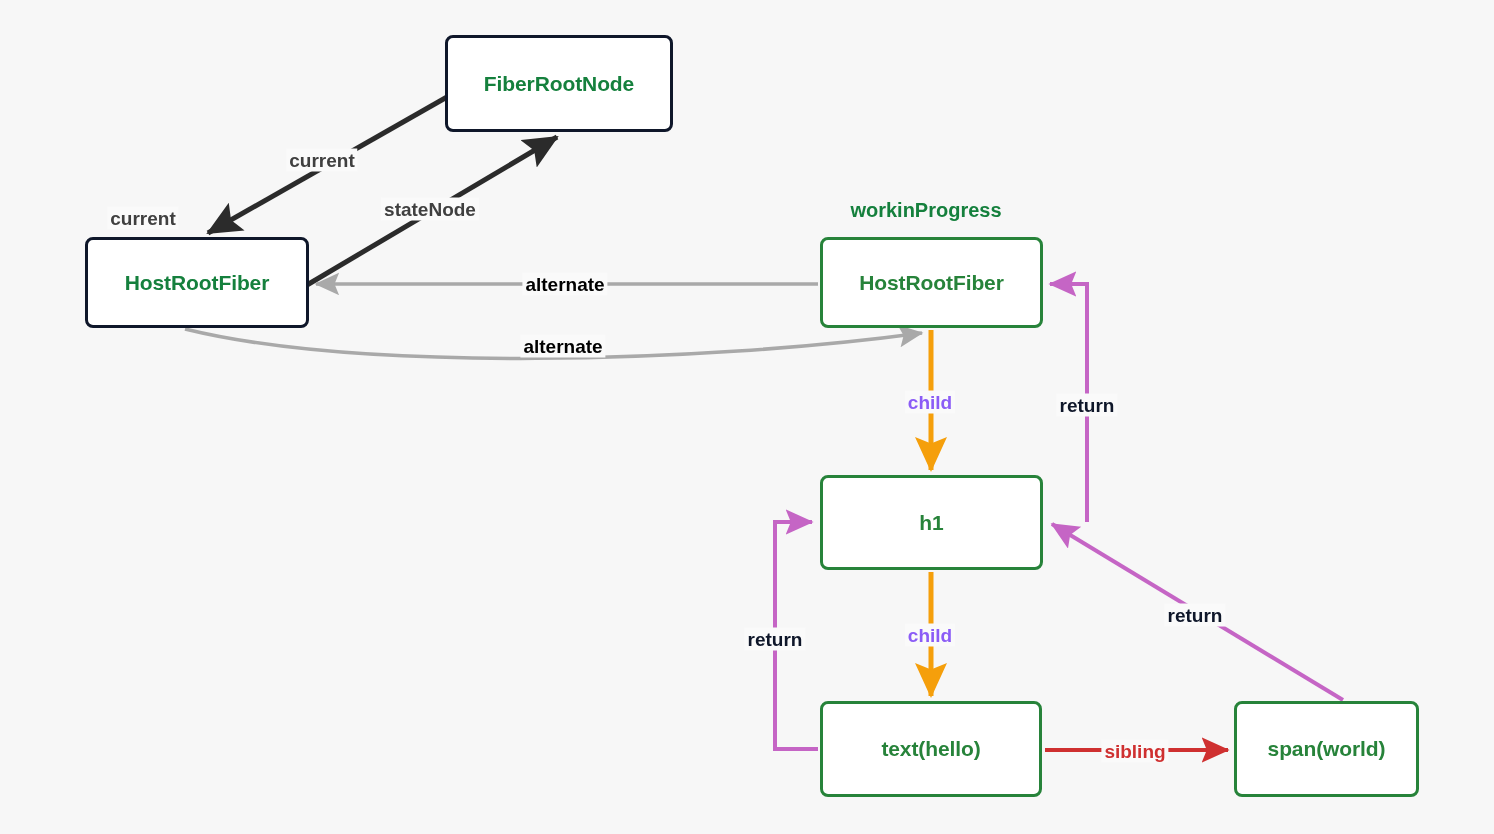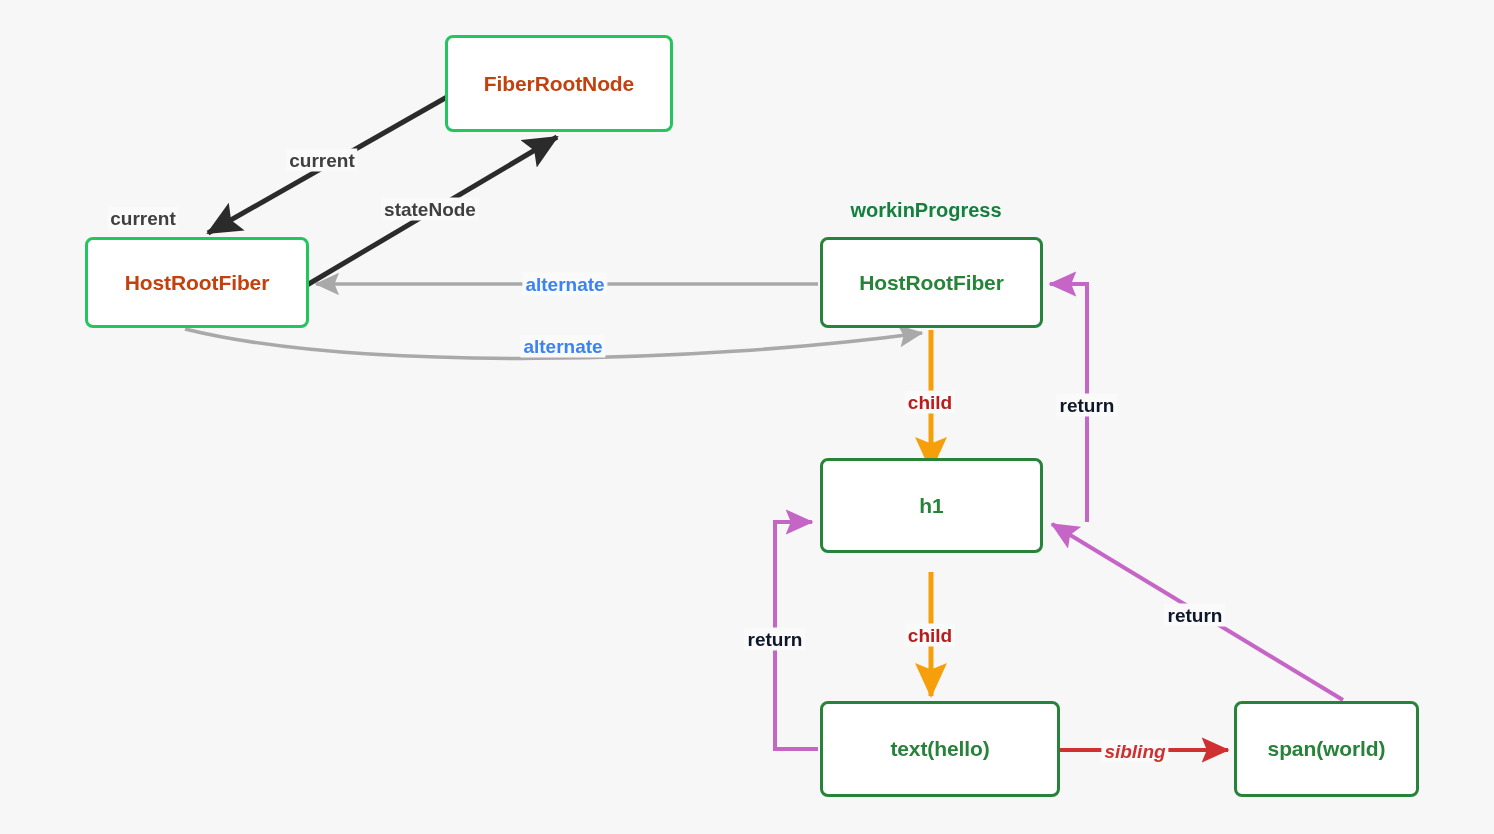"FiberRootNode" .node.black { border: 3px solid #22c55e -> 3px solid #0f172a; color: #c2410c -> #15803d }
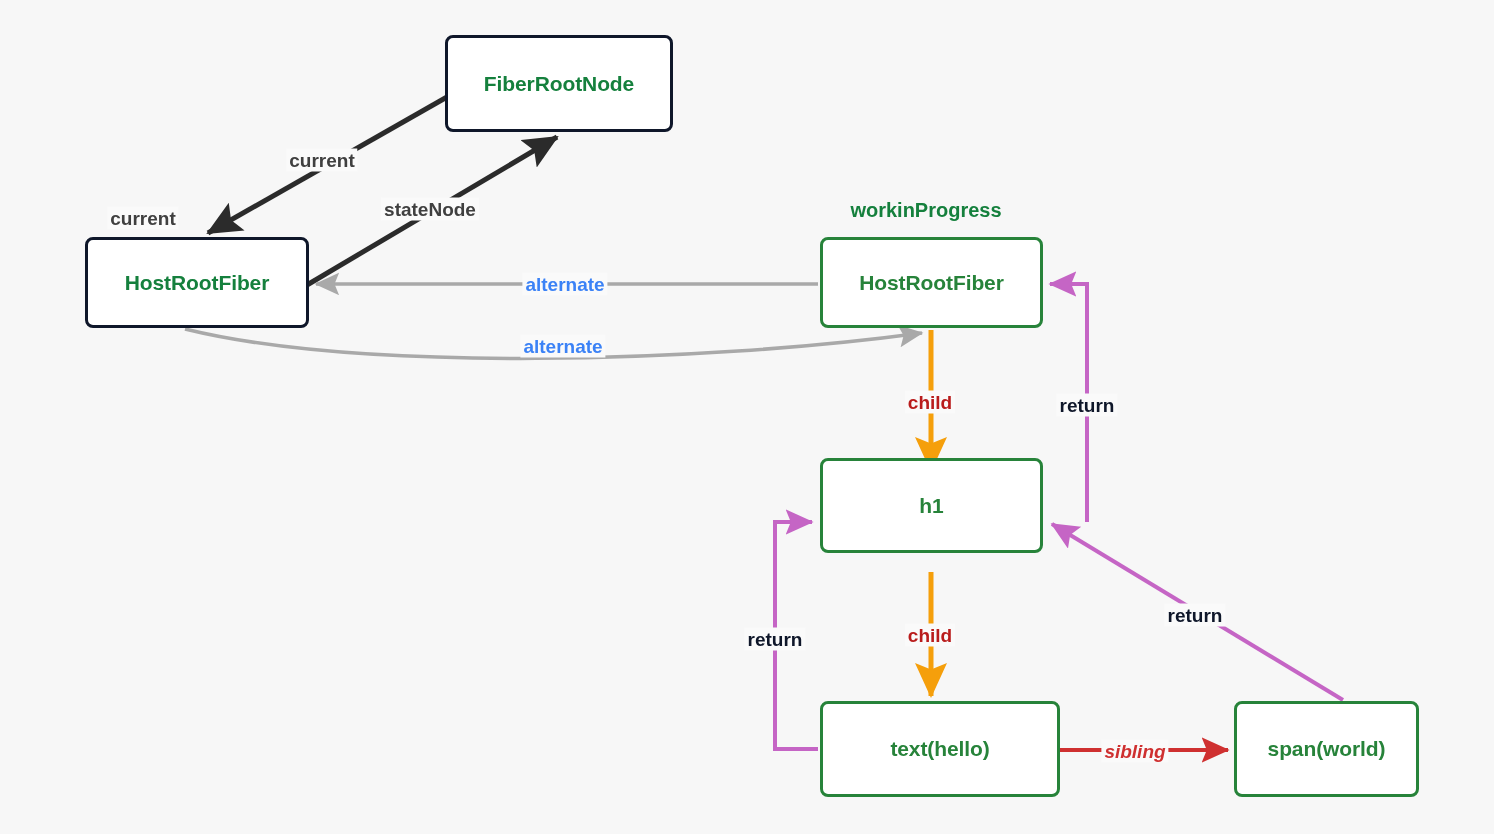"alternate" .elabel.grey { color: #3b82f6 -> #000000 }
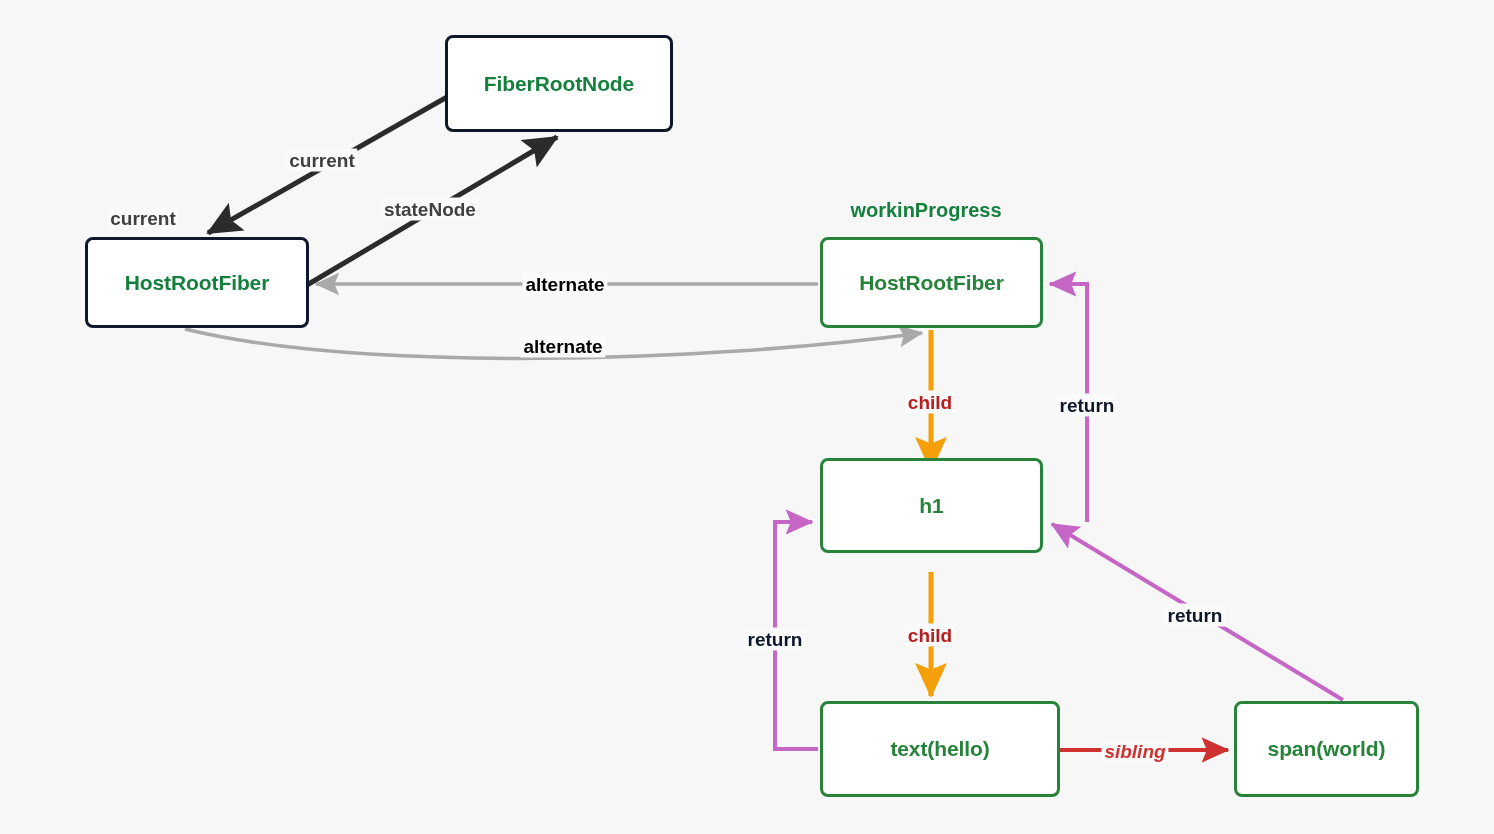"child" .elabel.orange { color: #b91c1c -> #8b5cf6 }
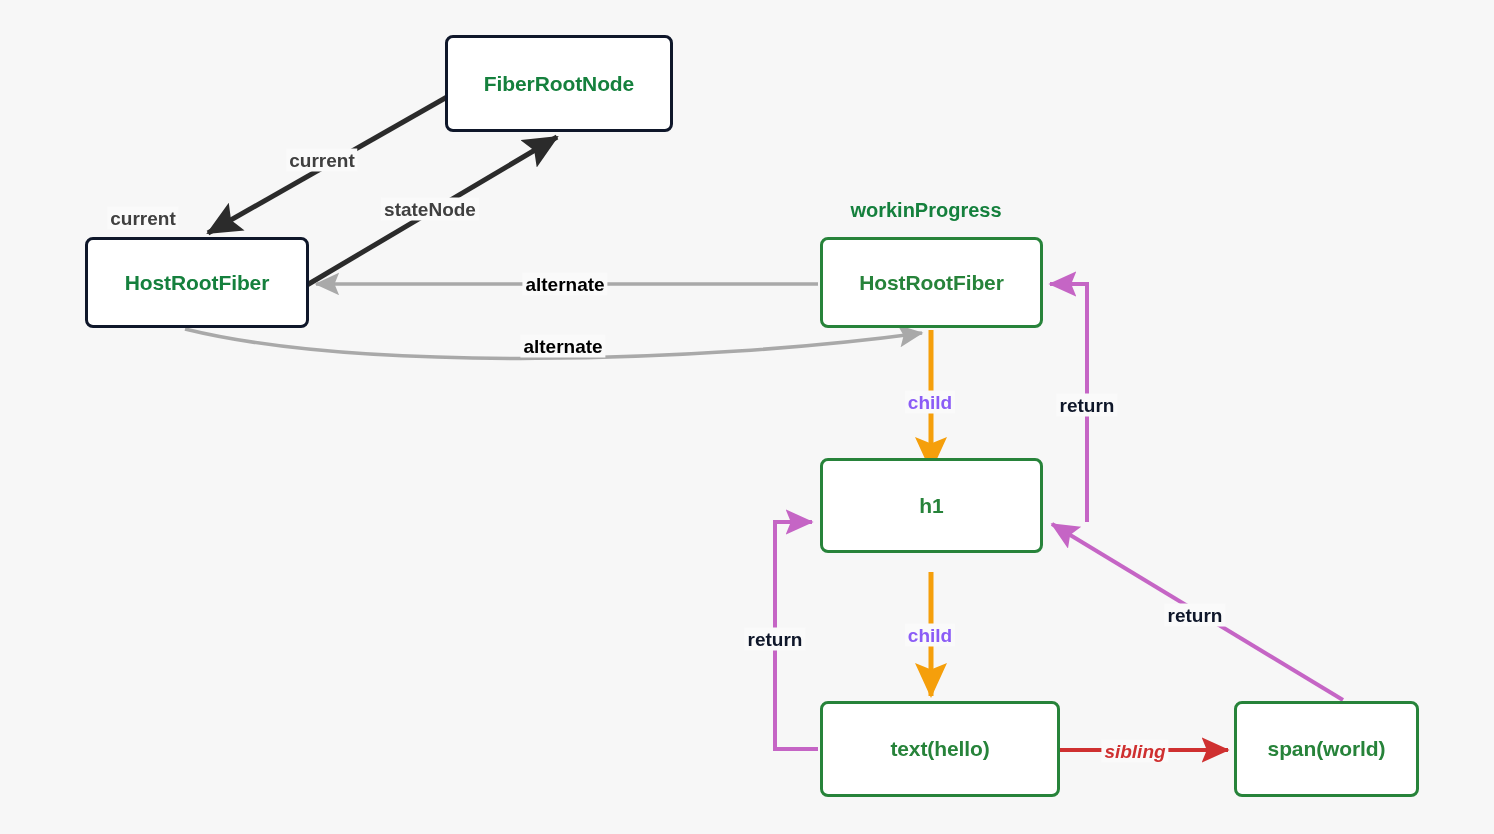"h1" div.node { top: 458px -> 475px }
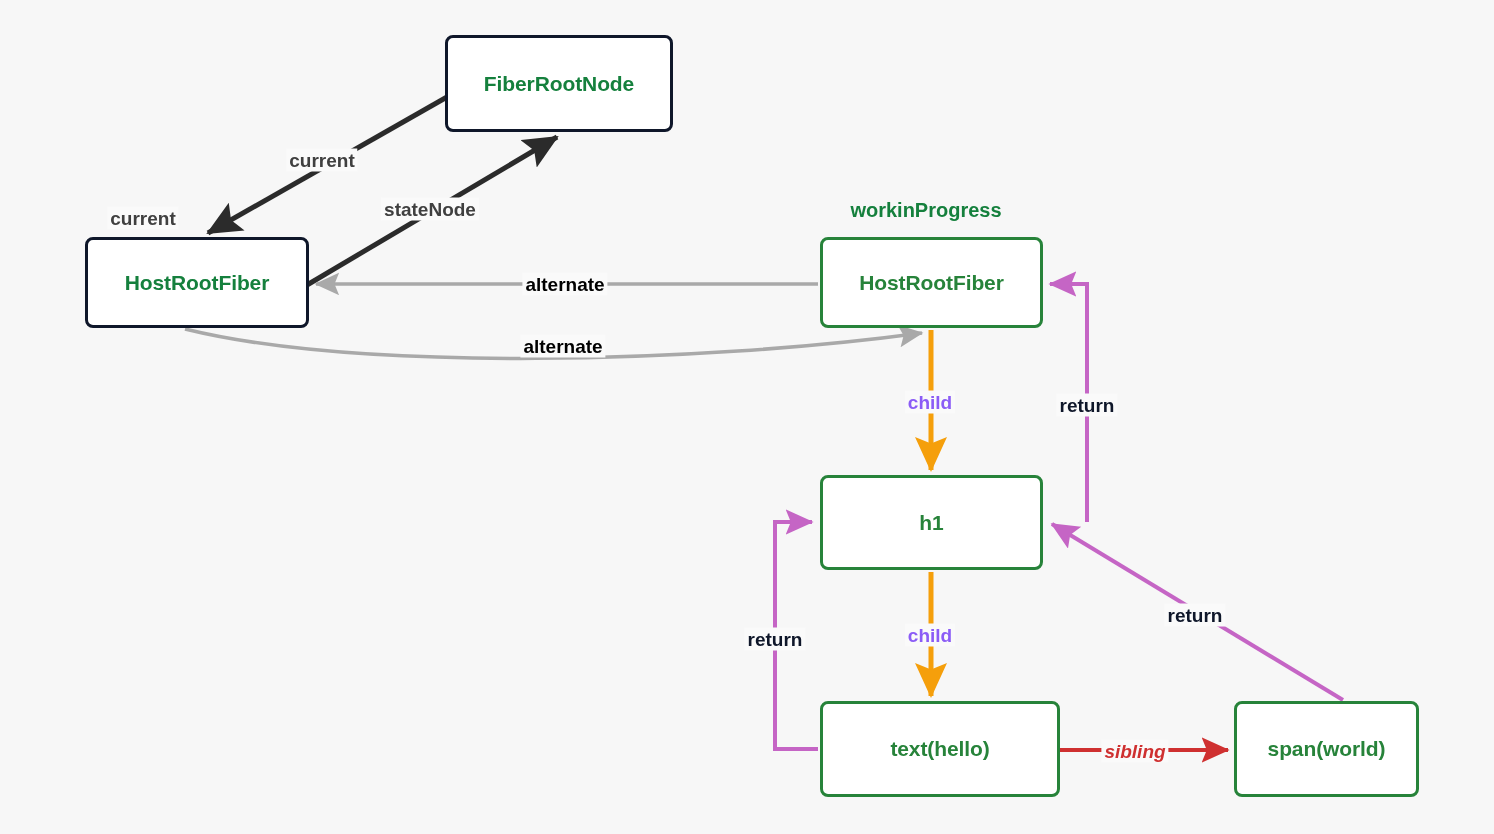"text(hello)" div.node { width: 240px -> 222px }
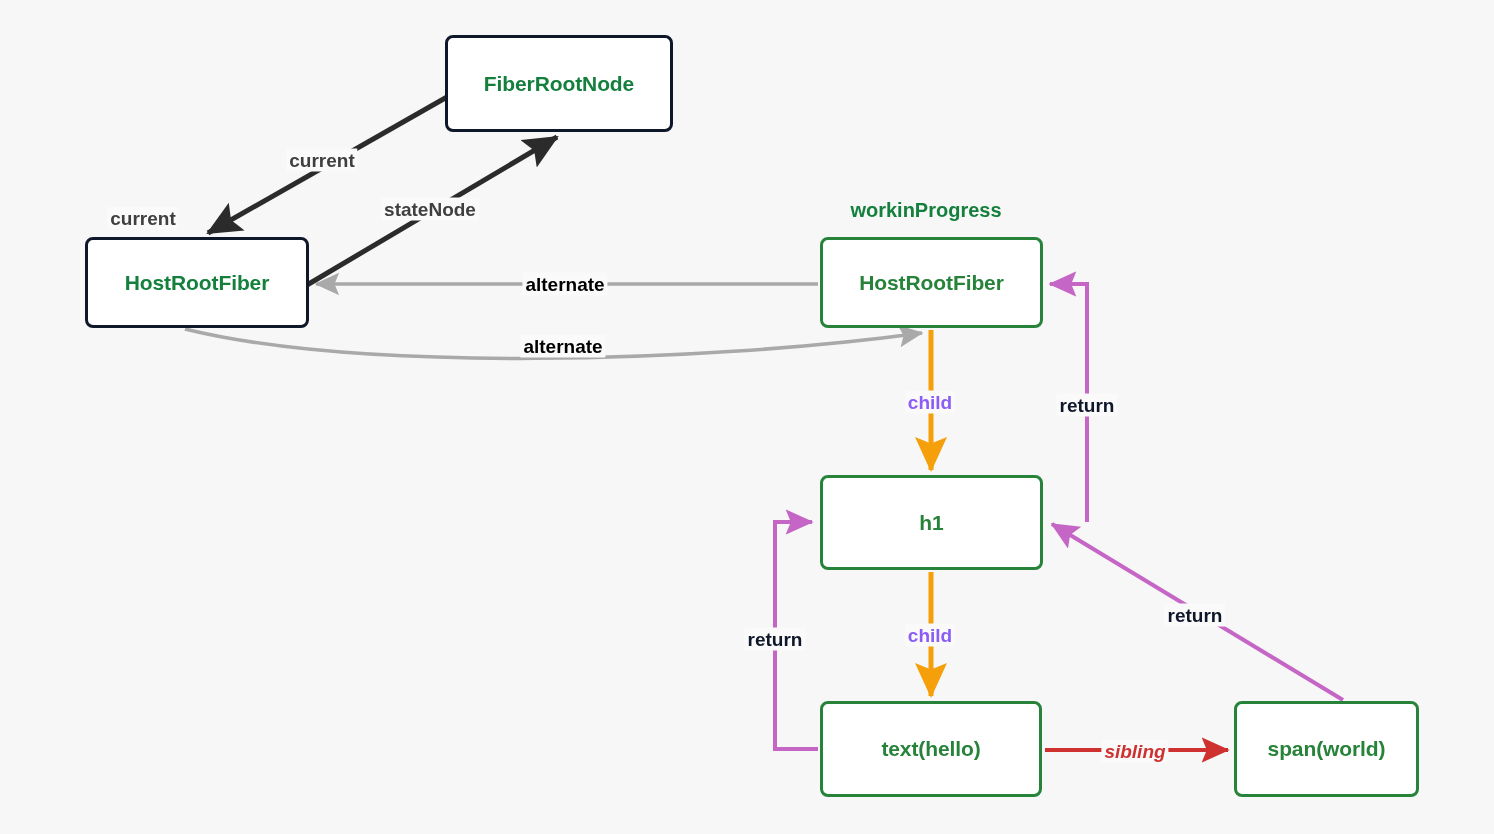"sibling" .elabel.red { font-style: italic -> none }
